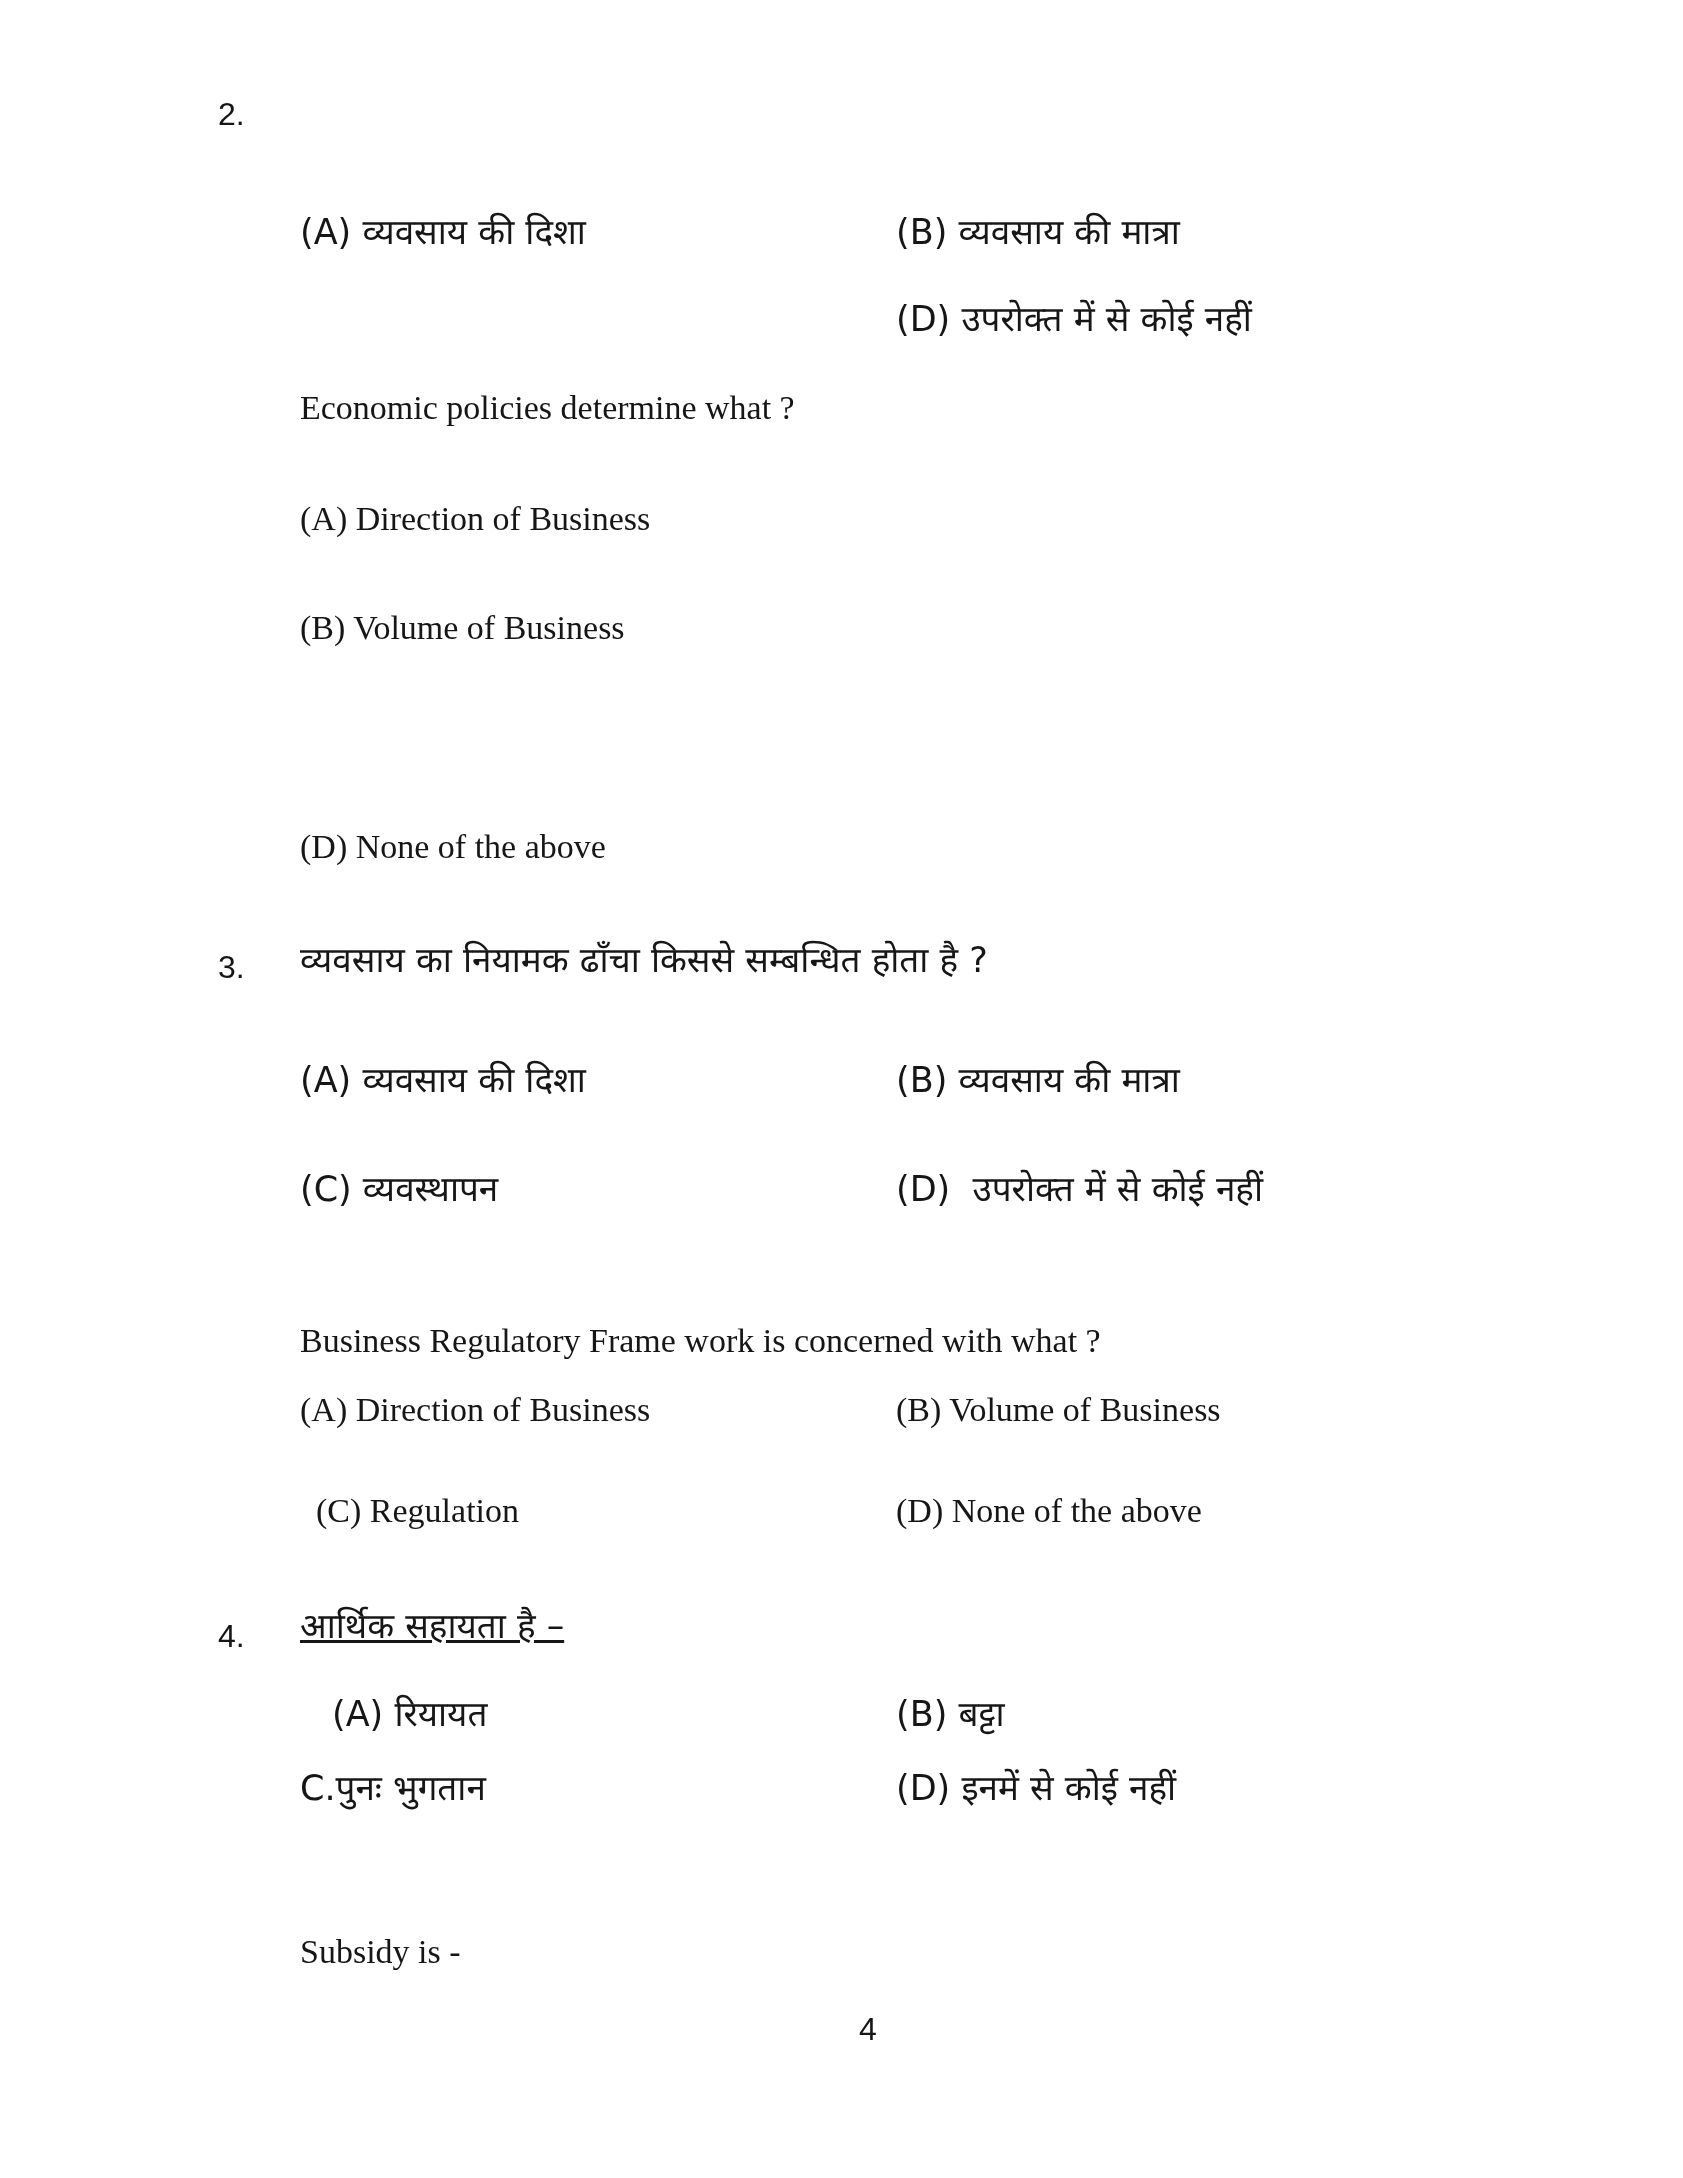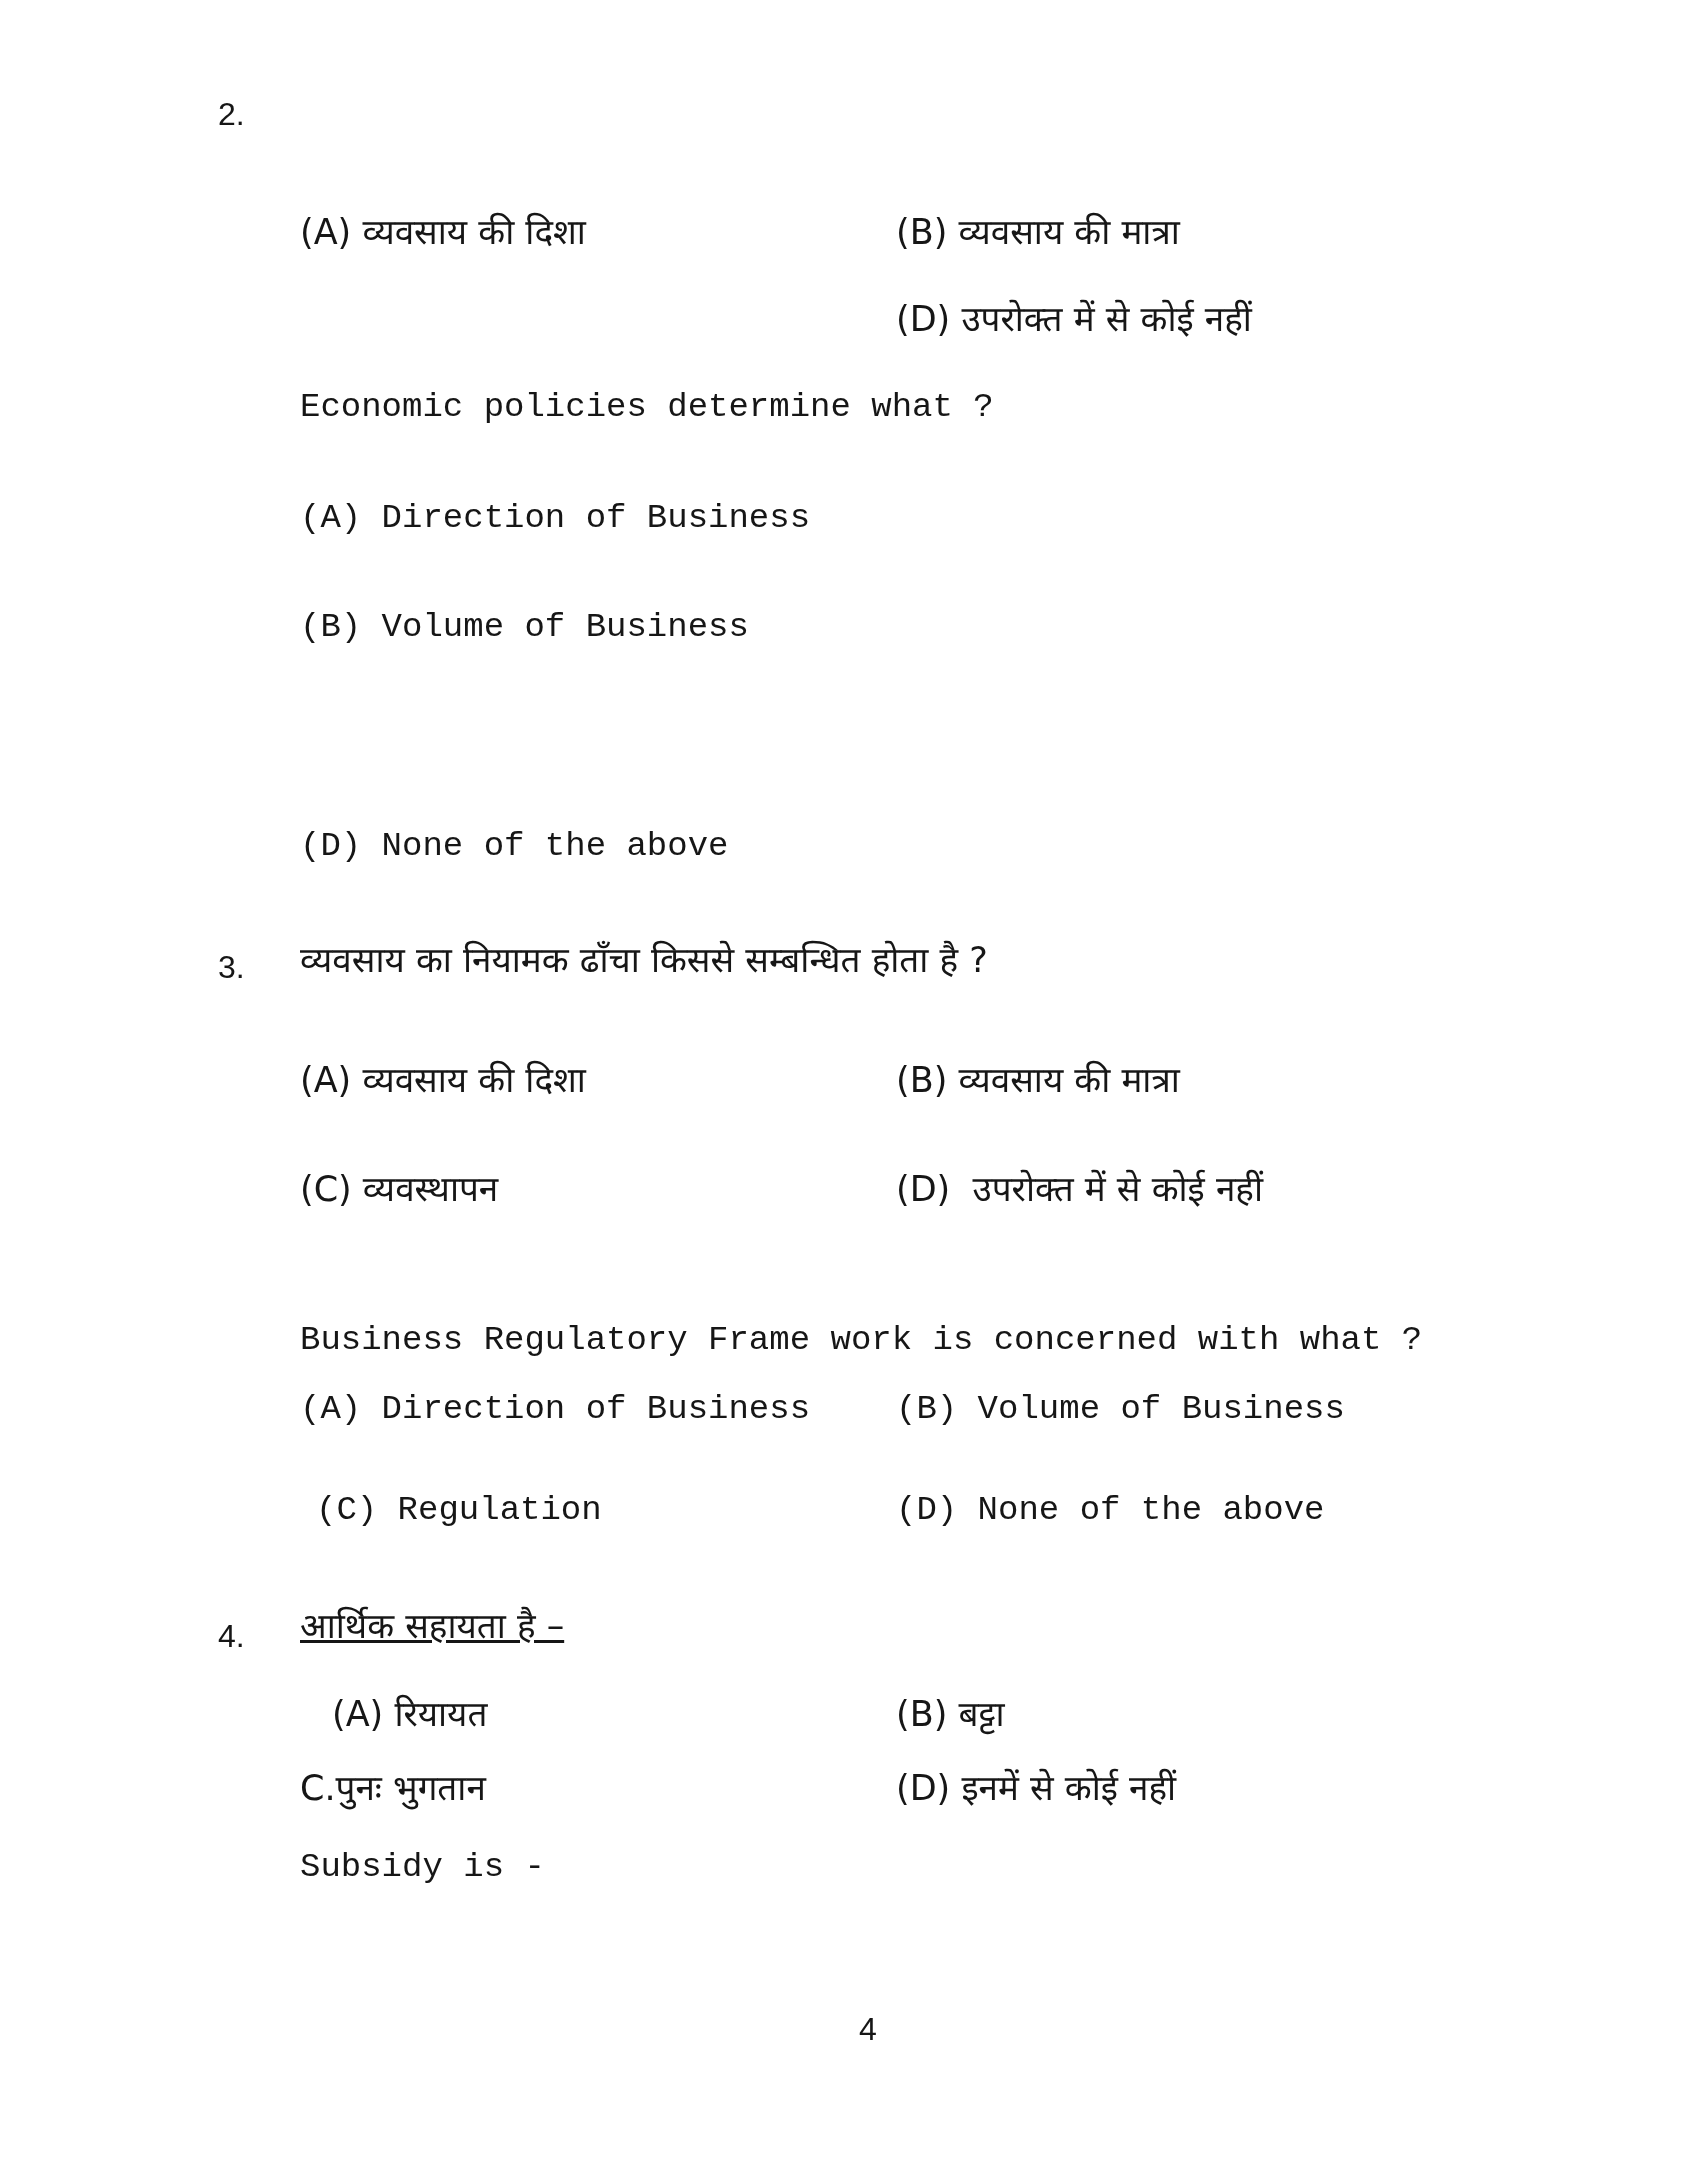"Economic policies determine what ?" .en { font-family: Liberation Mono, monospace -> Liberation Serif, serif }
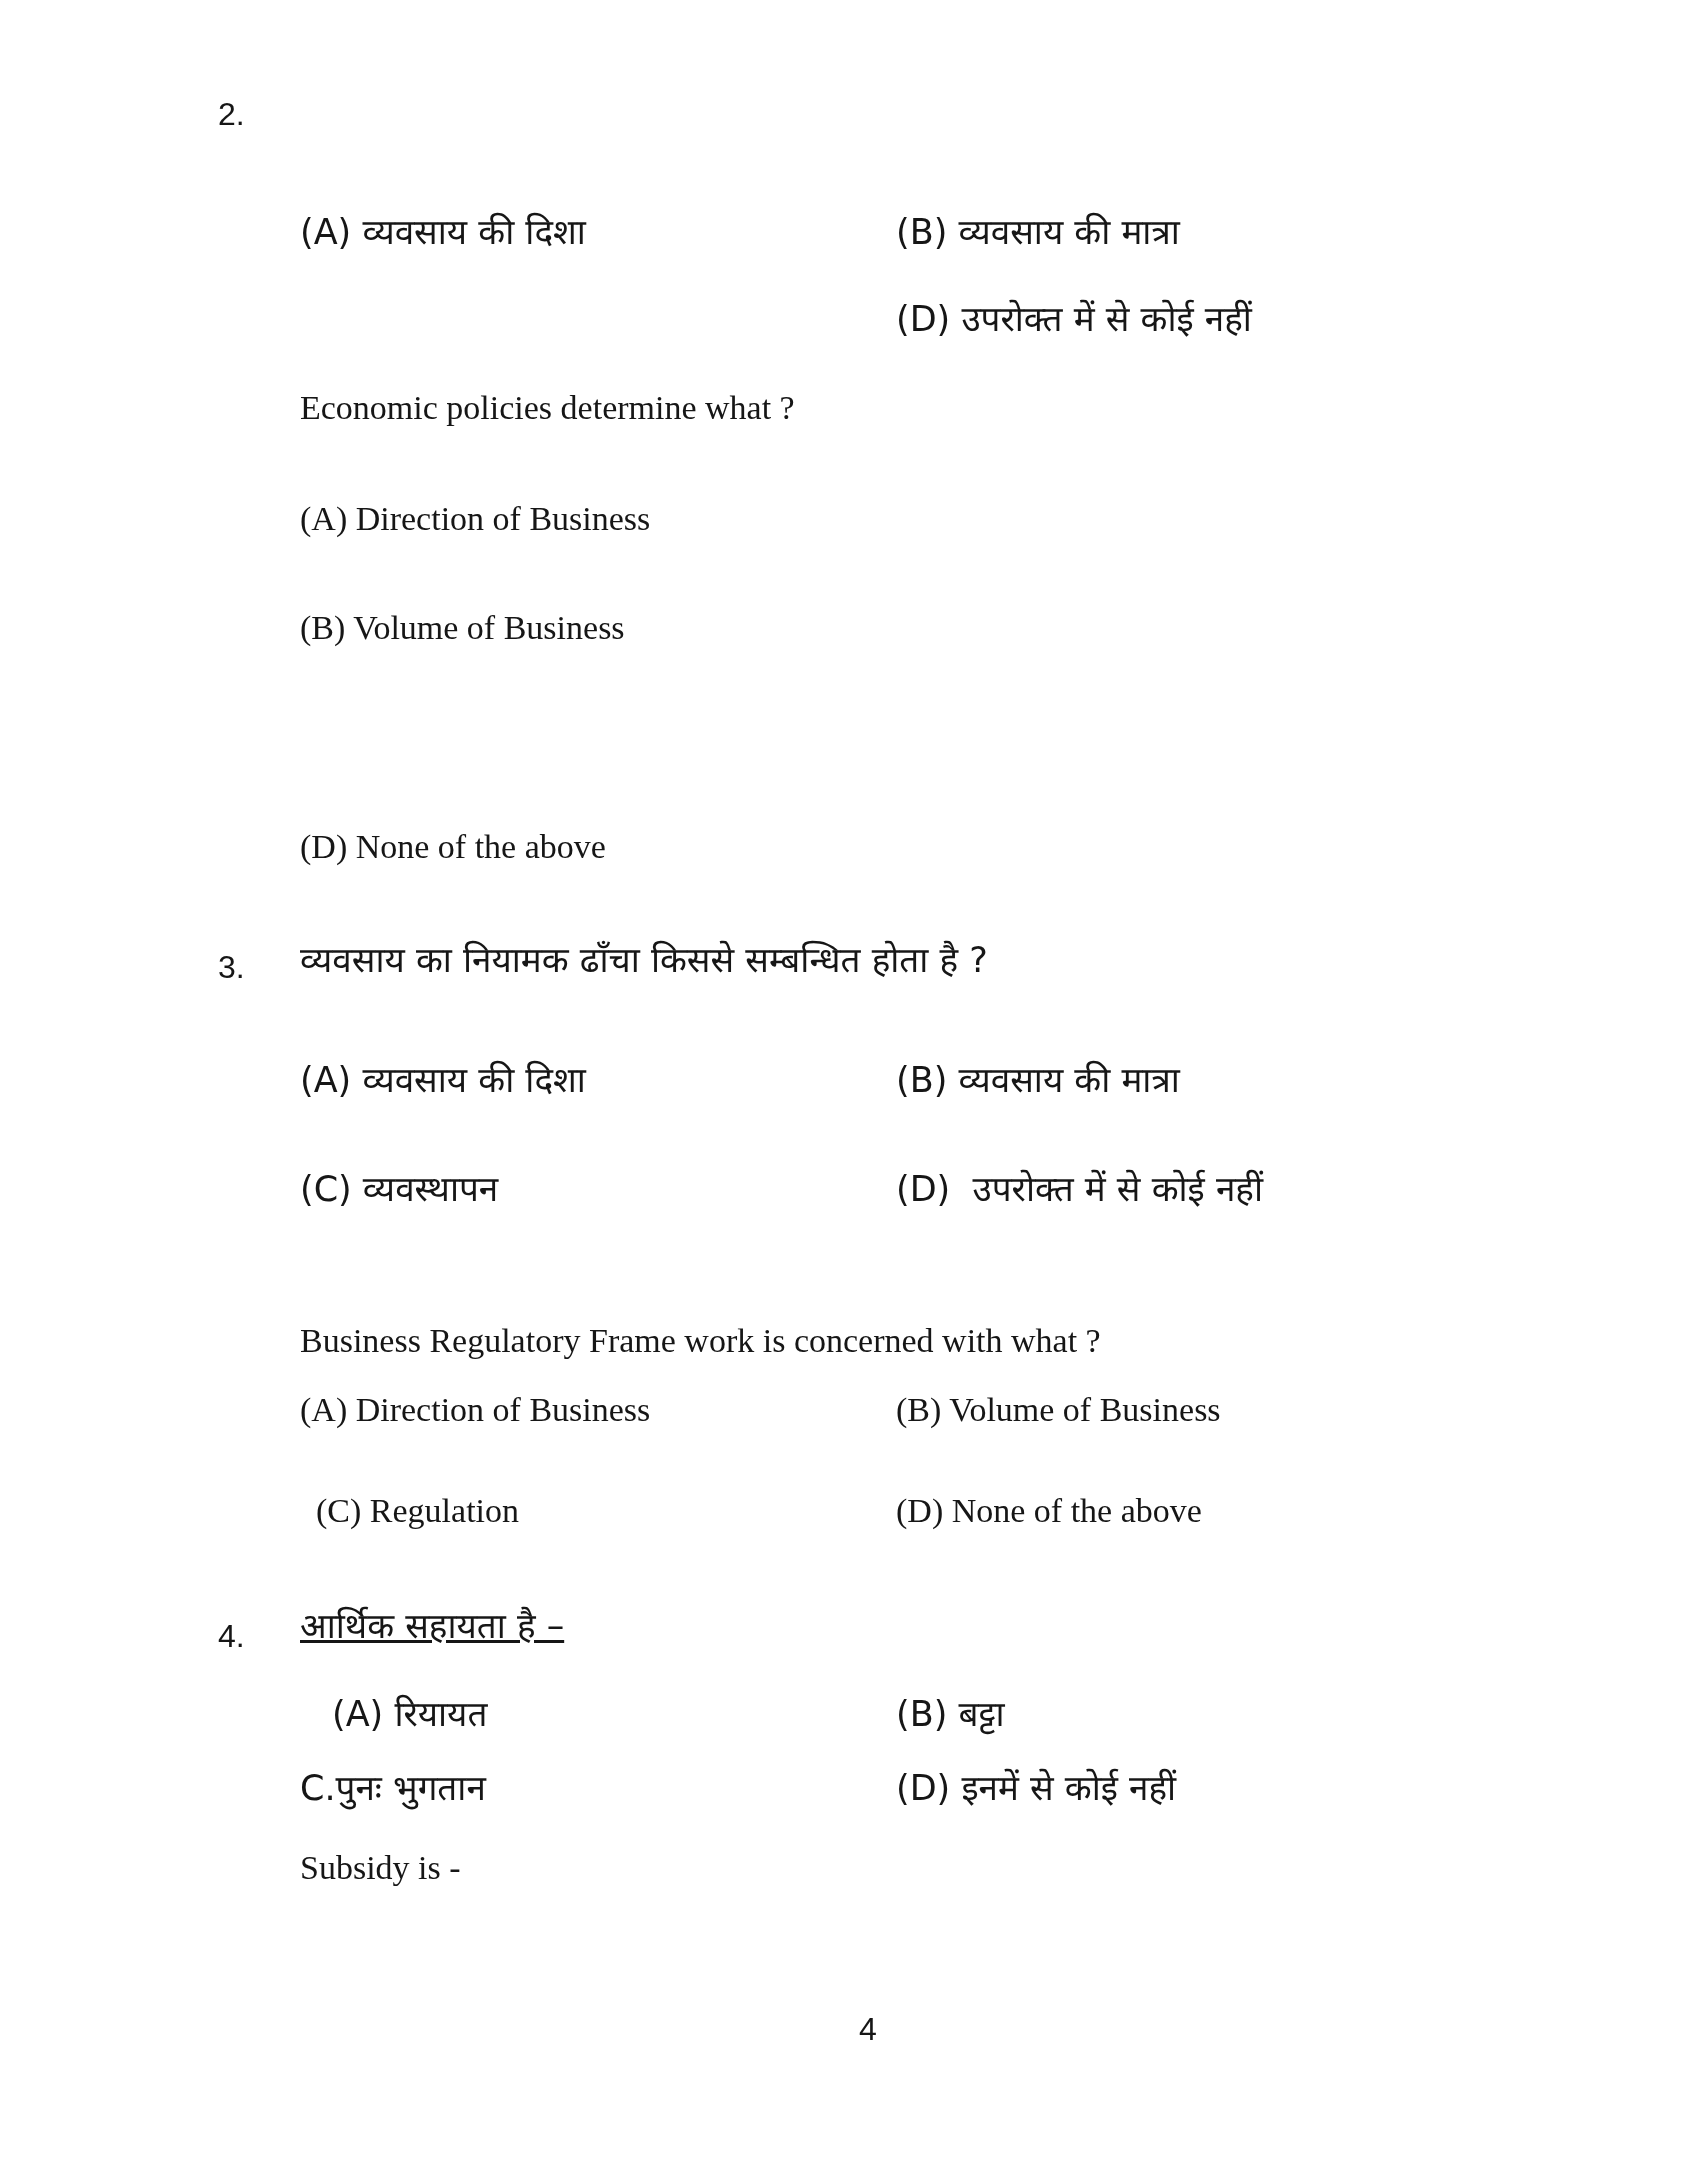"Subsidy is -" div.line { top: 1849px -> 1933px }
